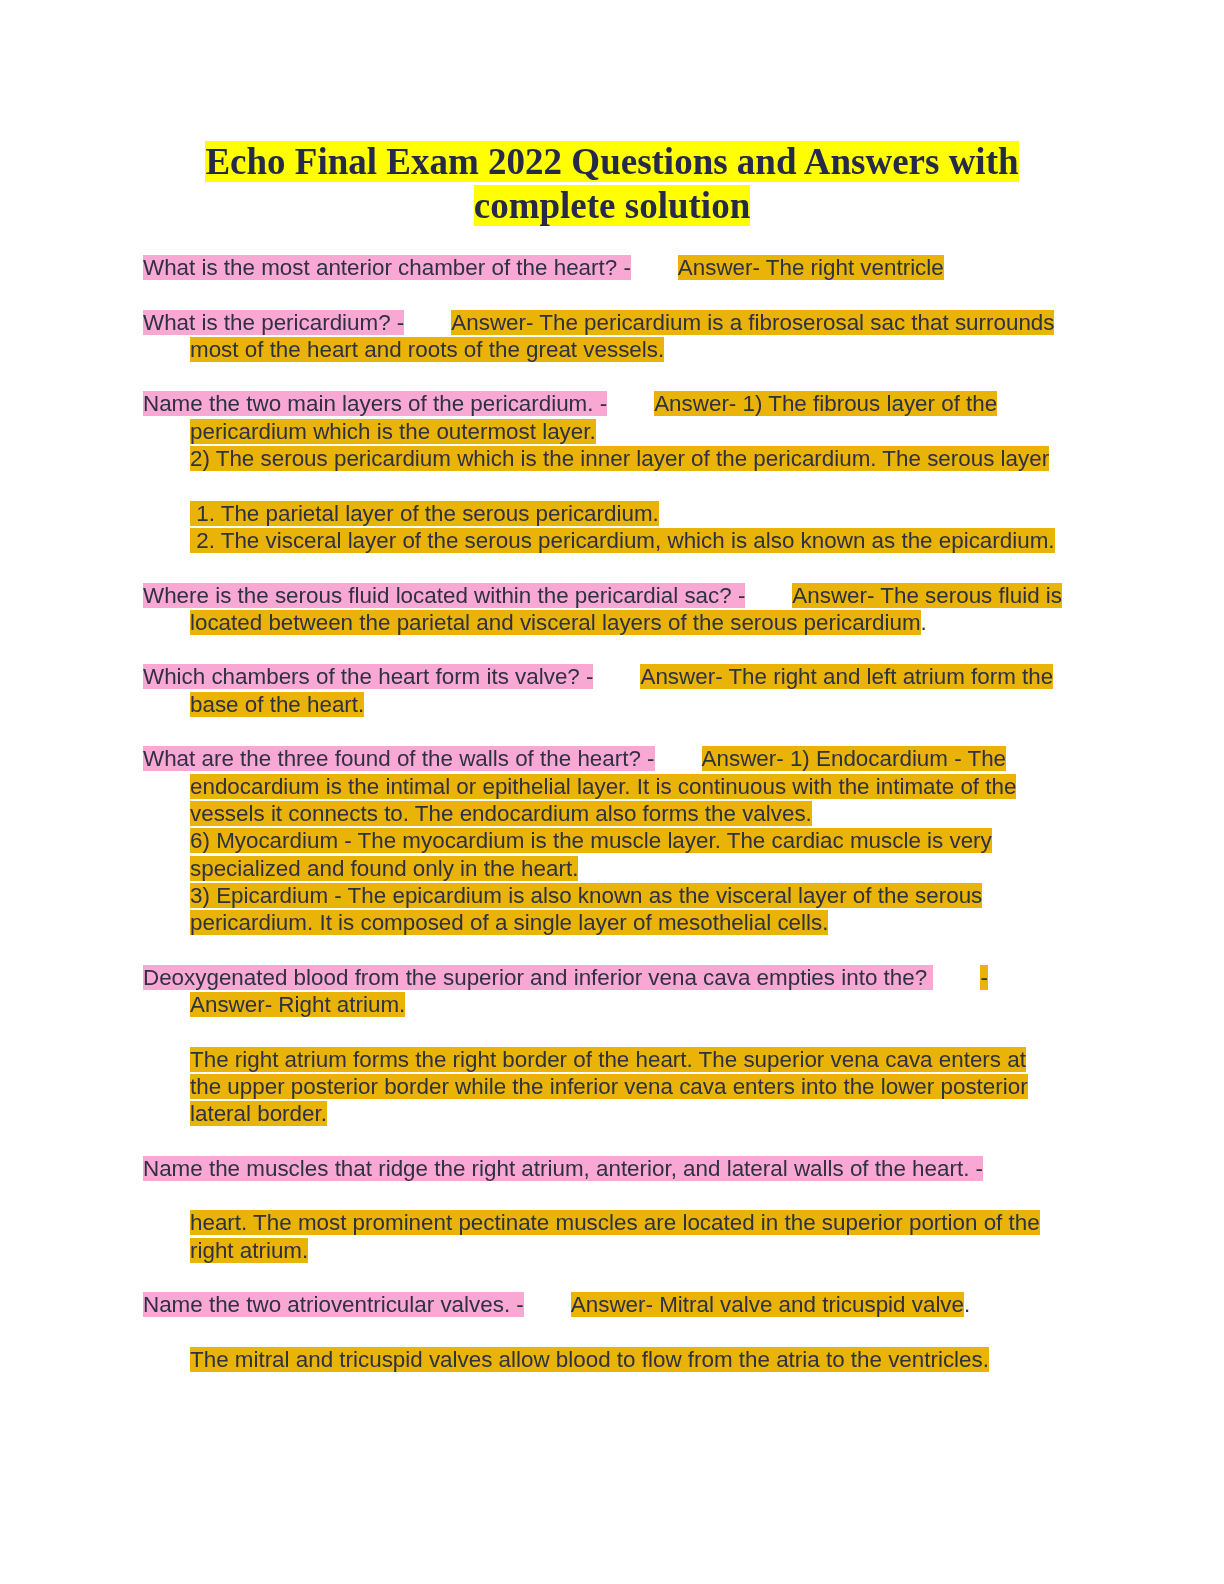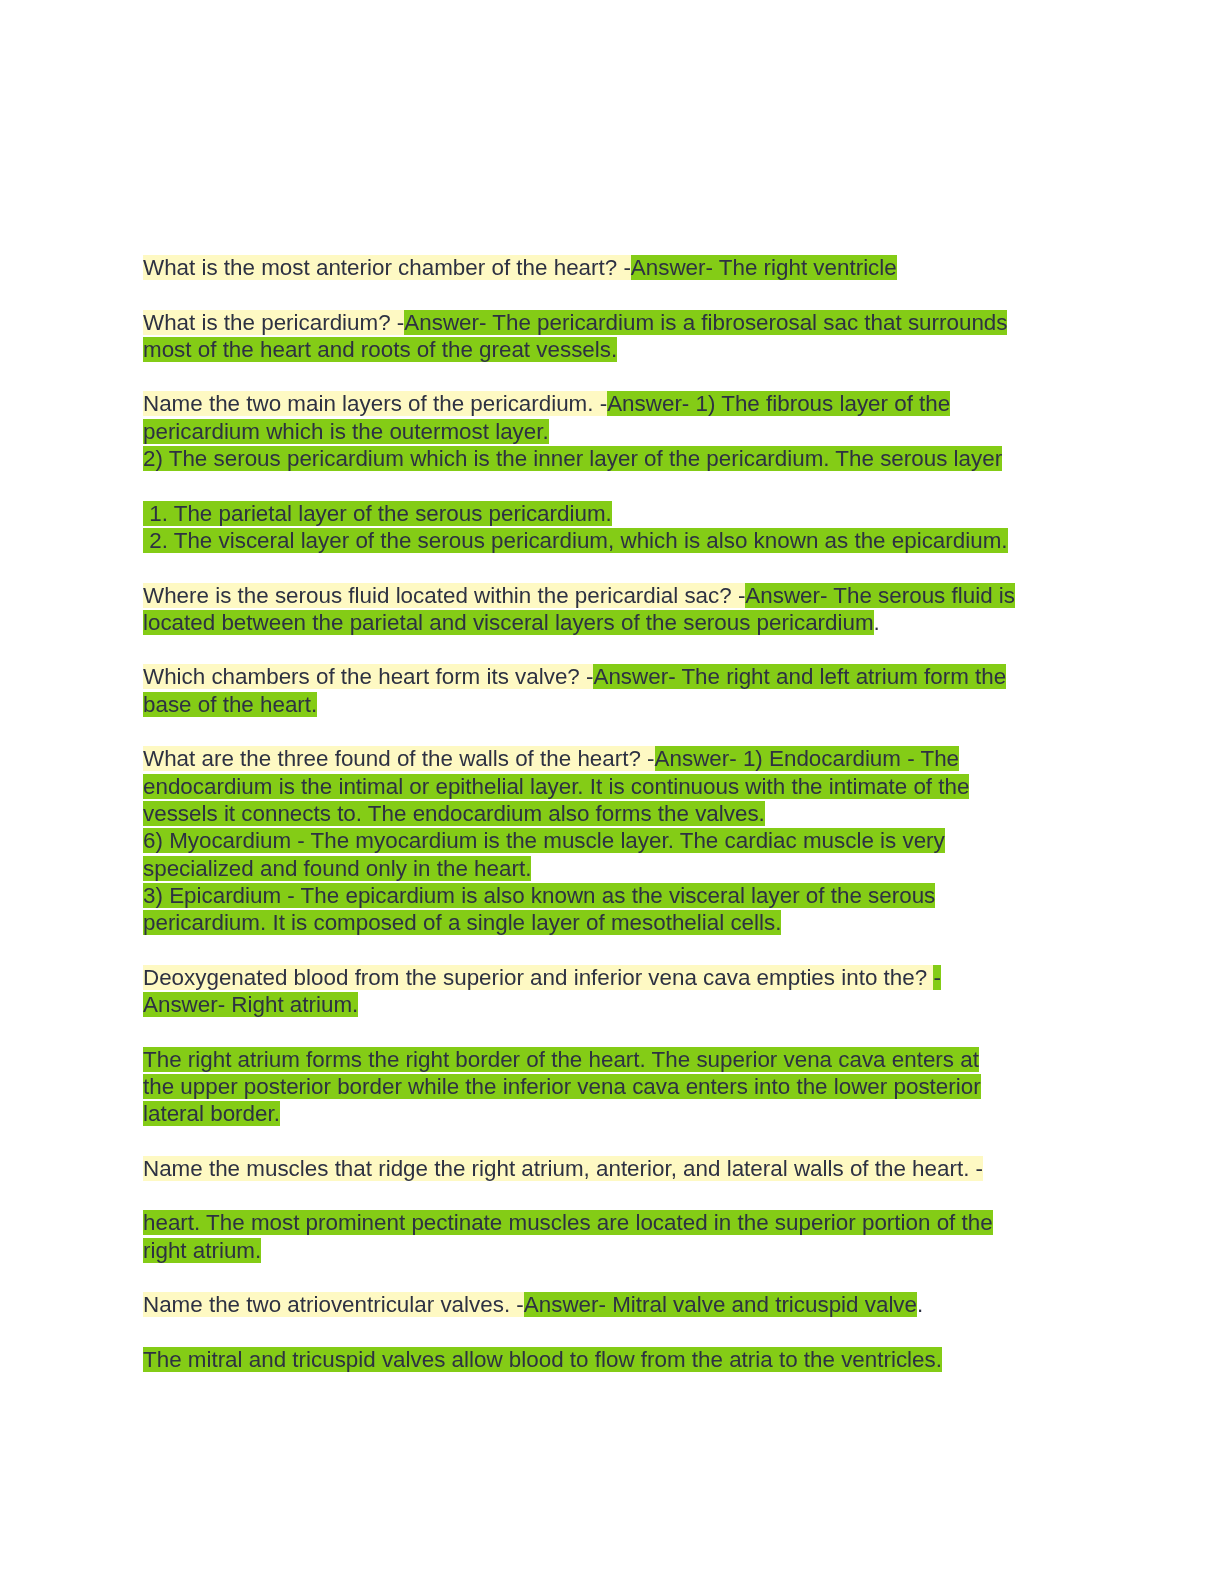"Echo Final Exam 2022 Questions" div.title { html: none -> <div> <span>Echo Final Exam 2022 Questions and Answers with</span><br> <span>complete solution</span> </div> }
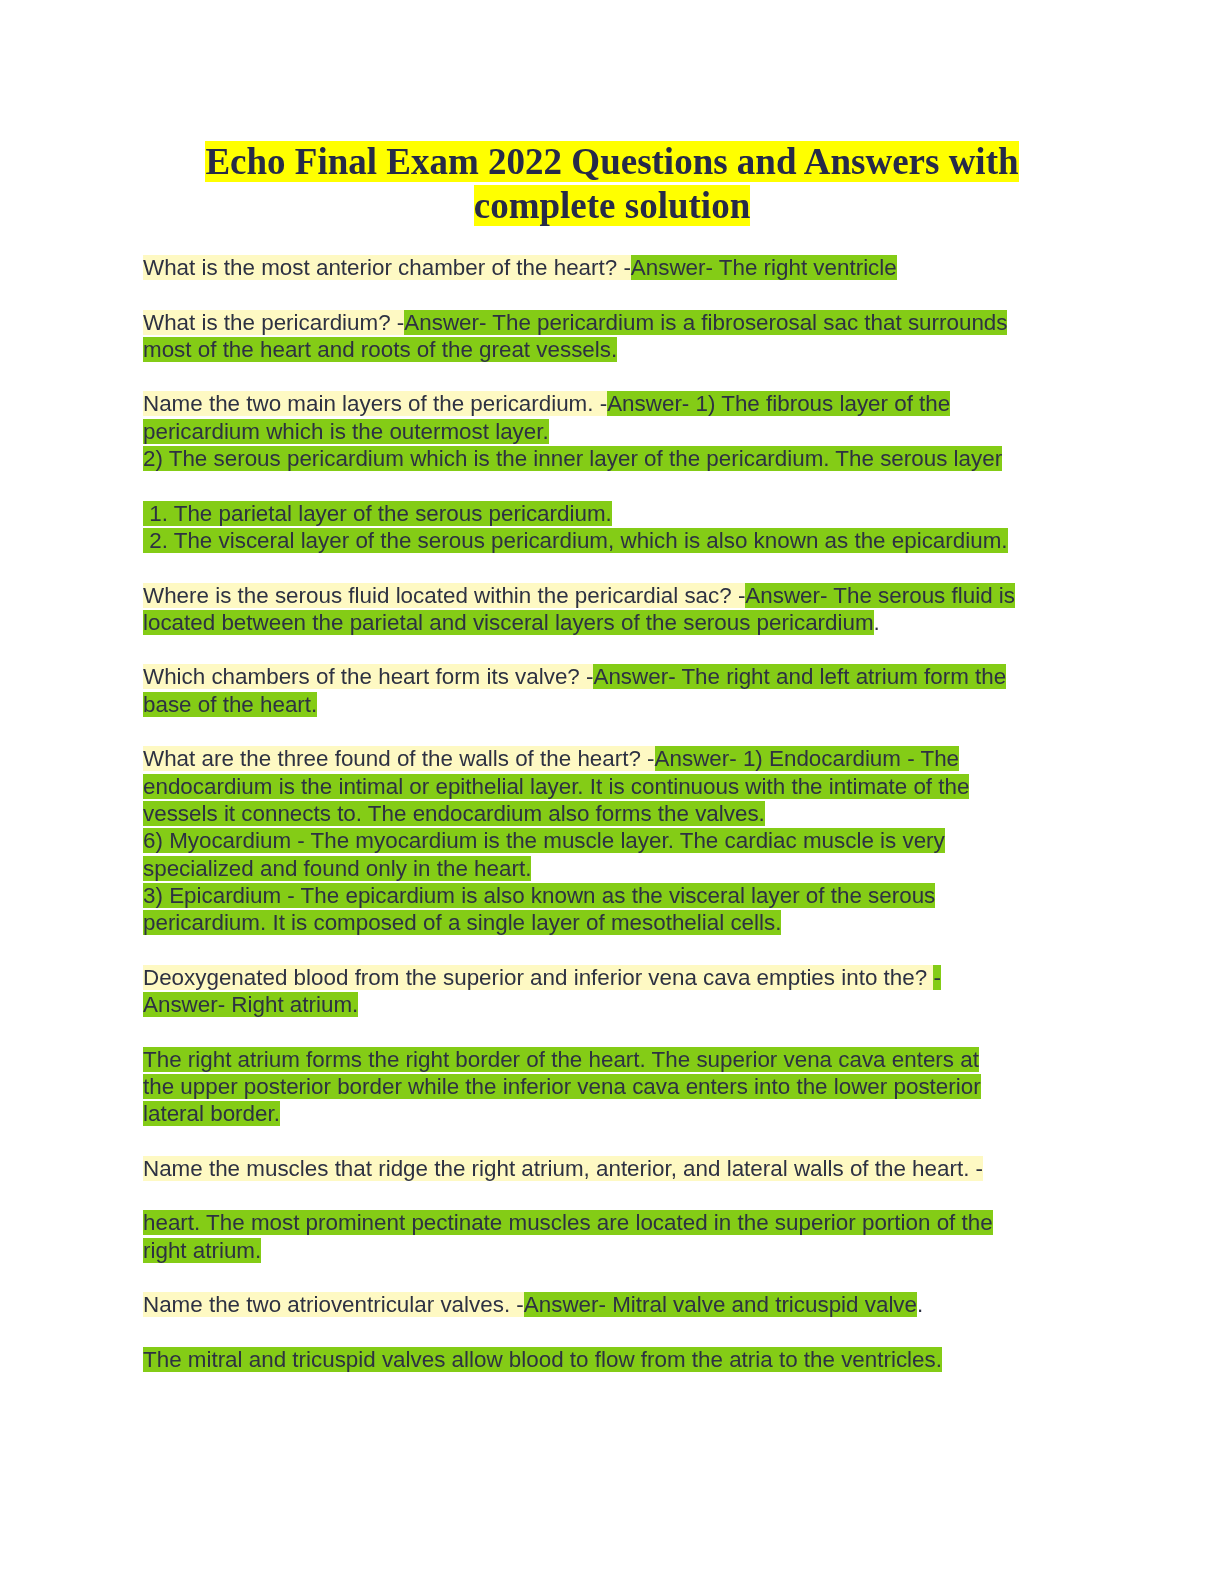"What is the most anterior" .q { background: #fef9c3 -> #f9a8d4 }
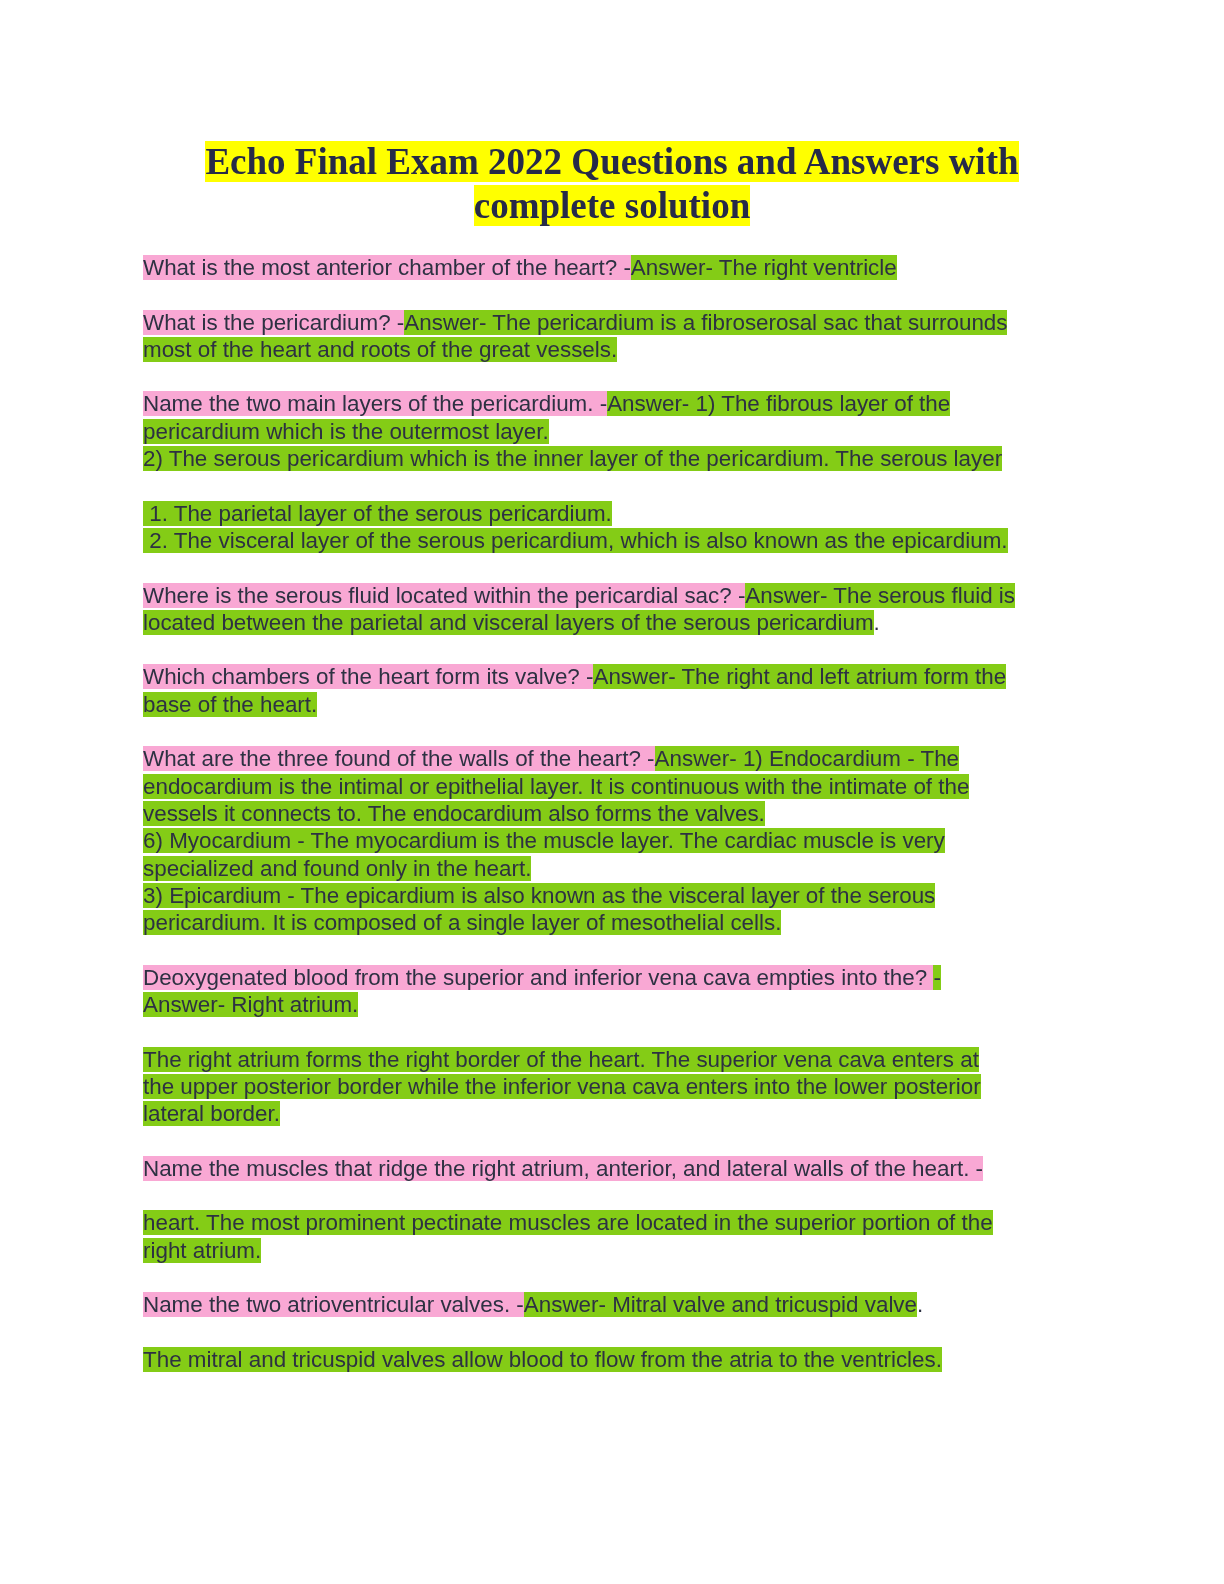"Answer- The right ventricle" .a { background: #84cc16 -> #eab308; margin-left: none -> 47px }
